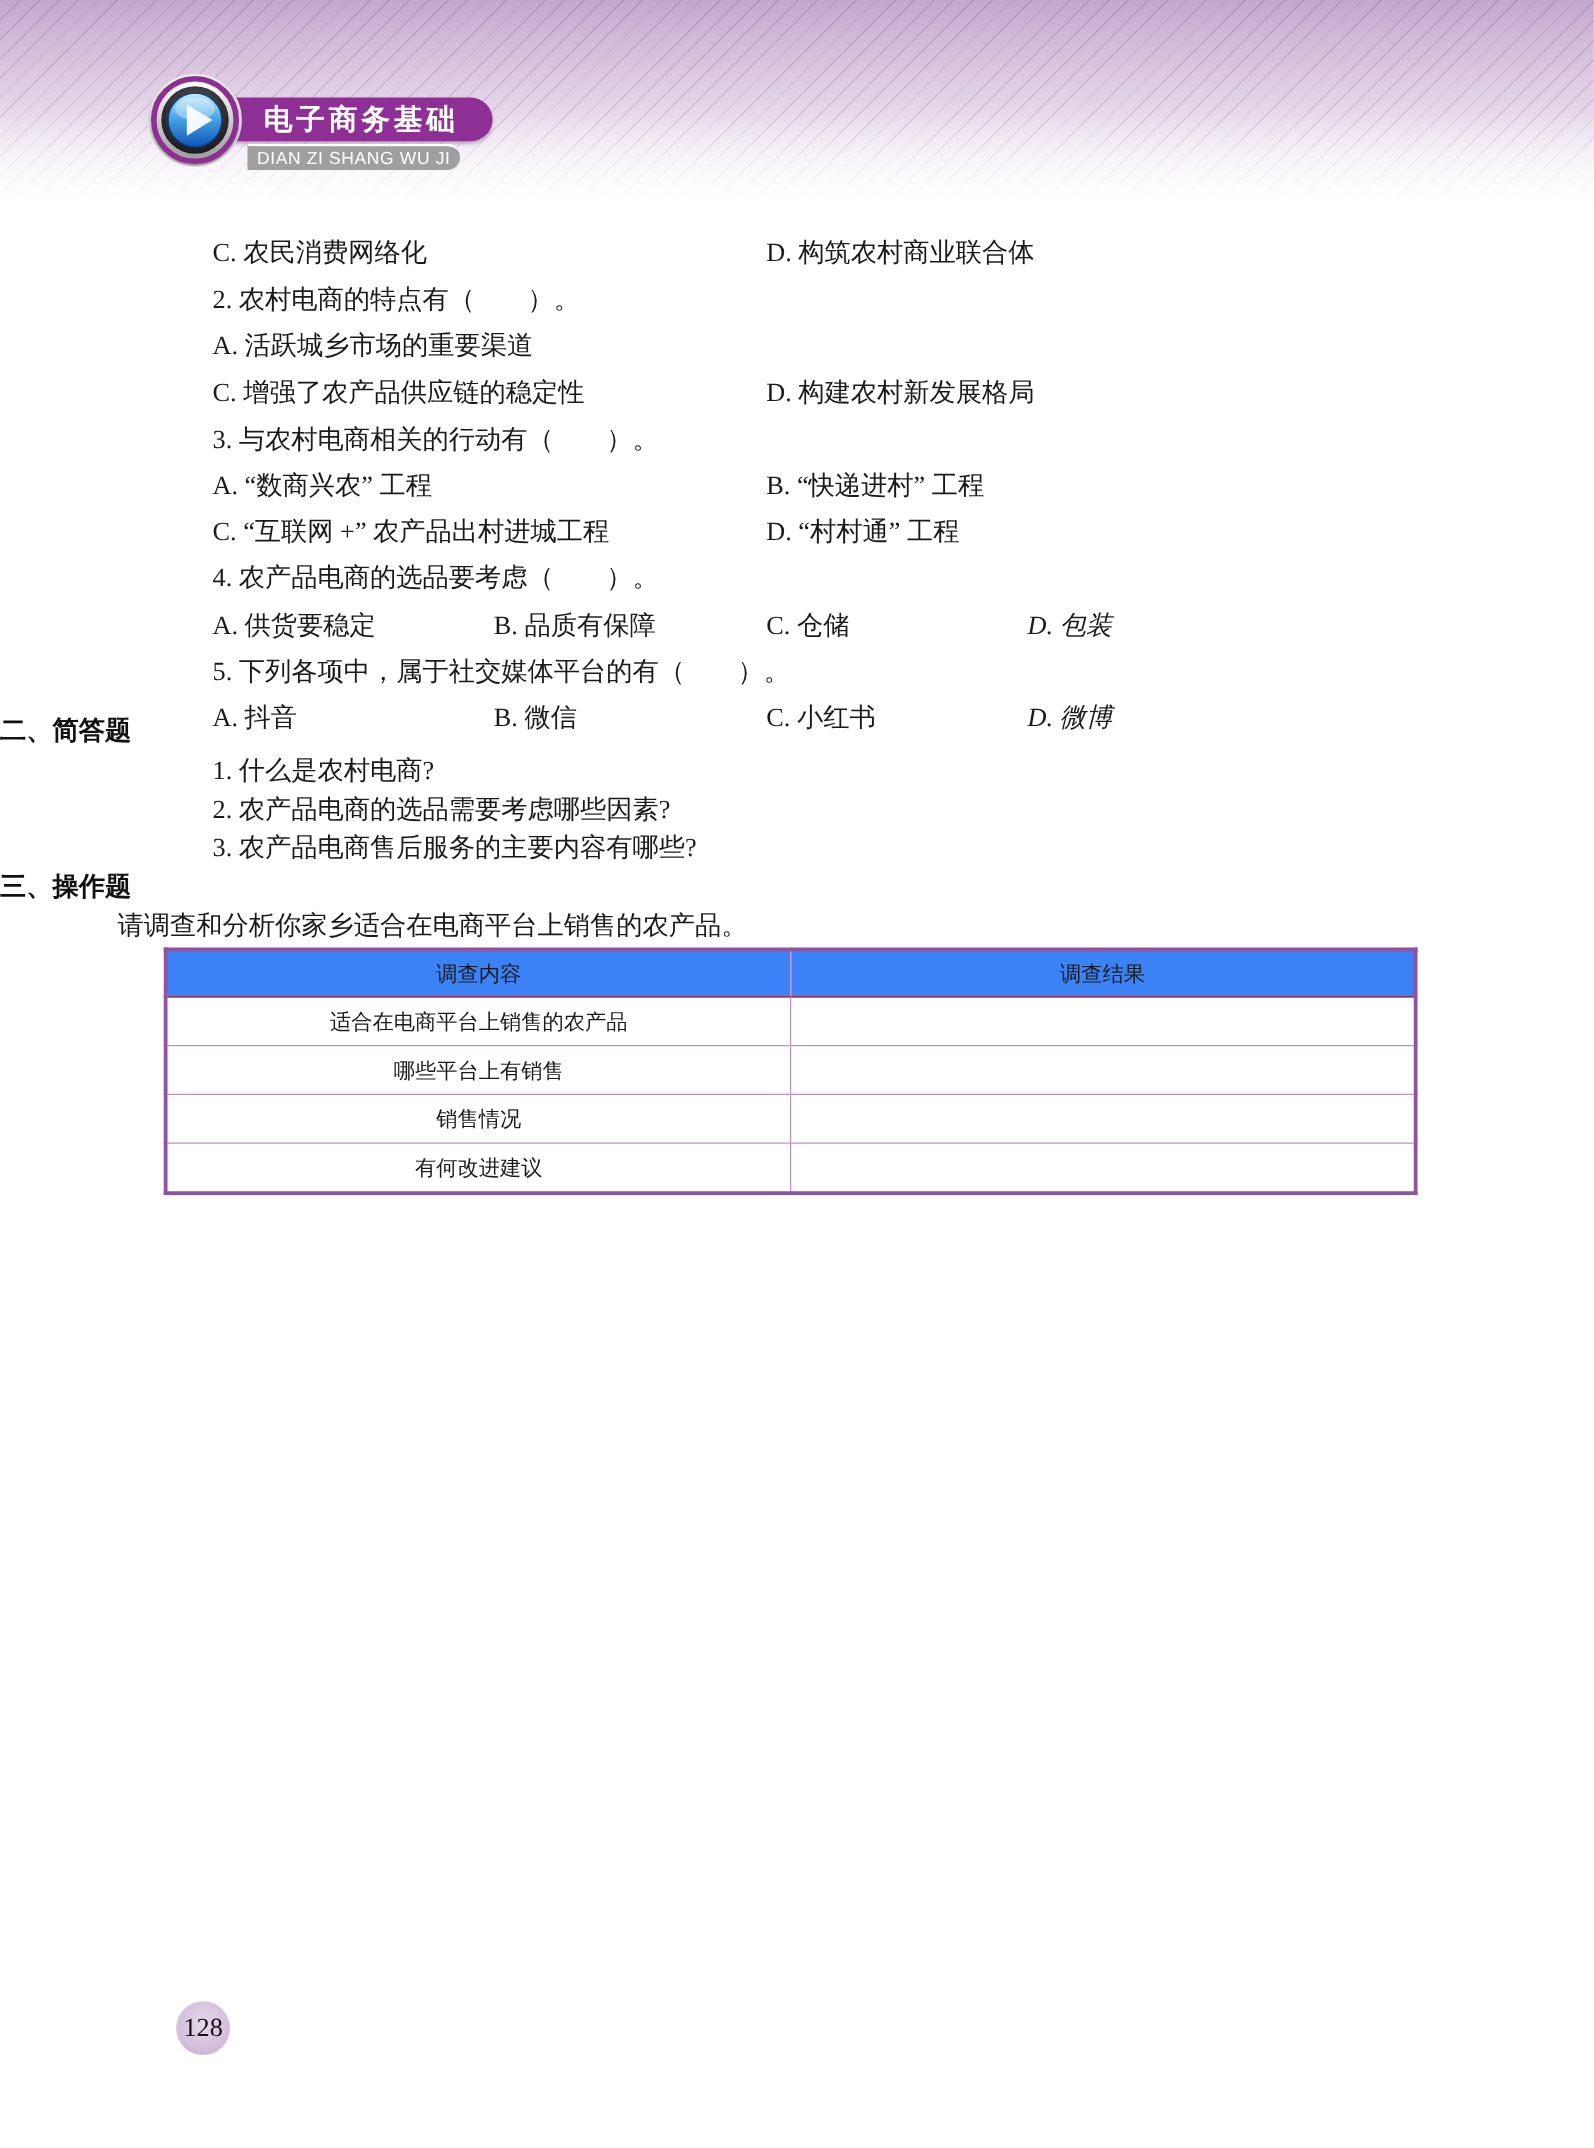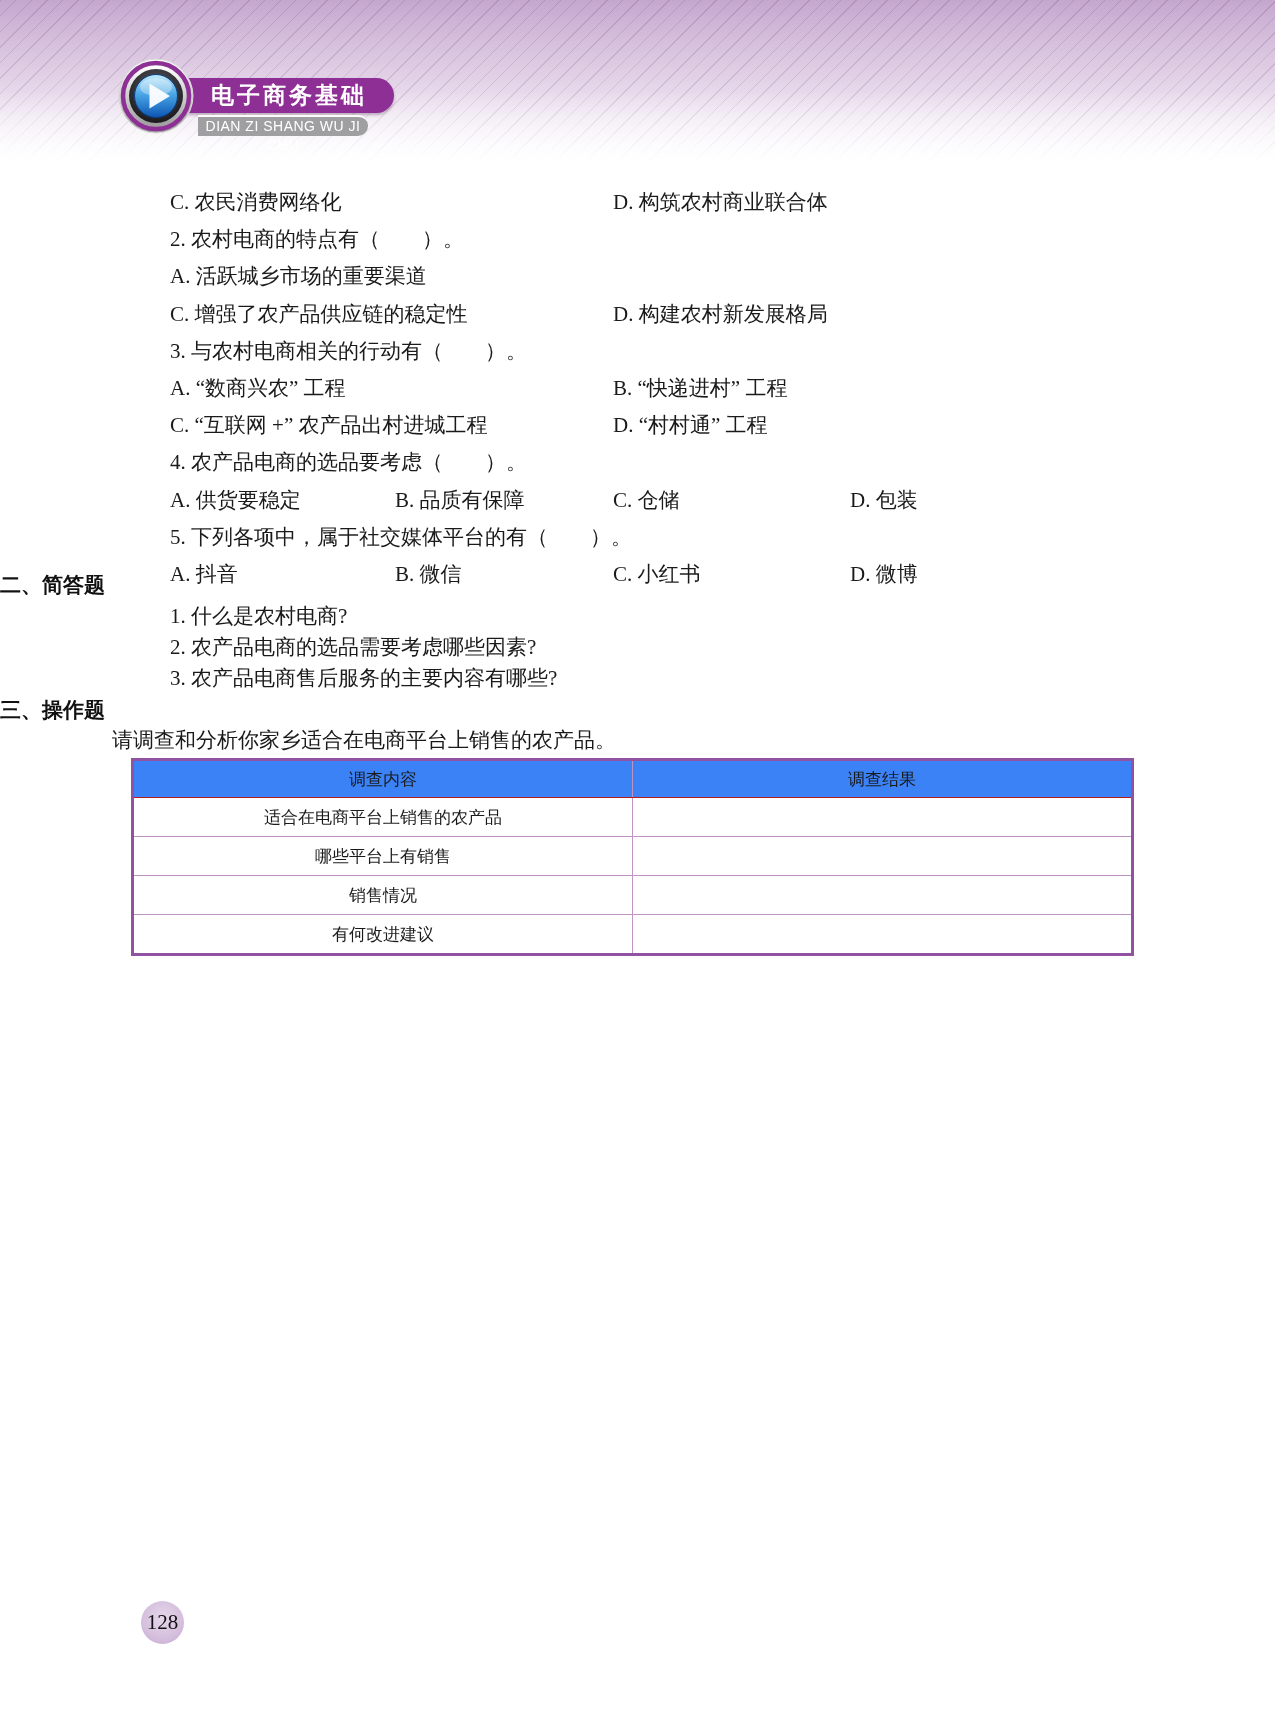"D. 包装" .q3 { font-style: none -> italic; left: 680px -> 652px }
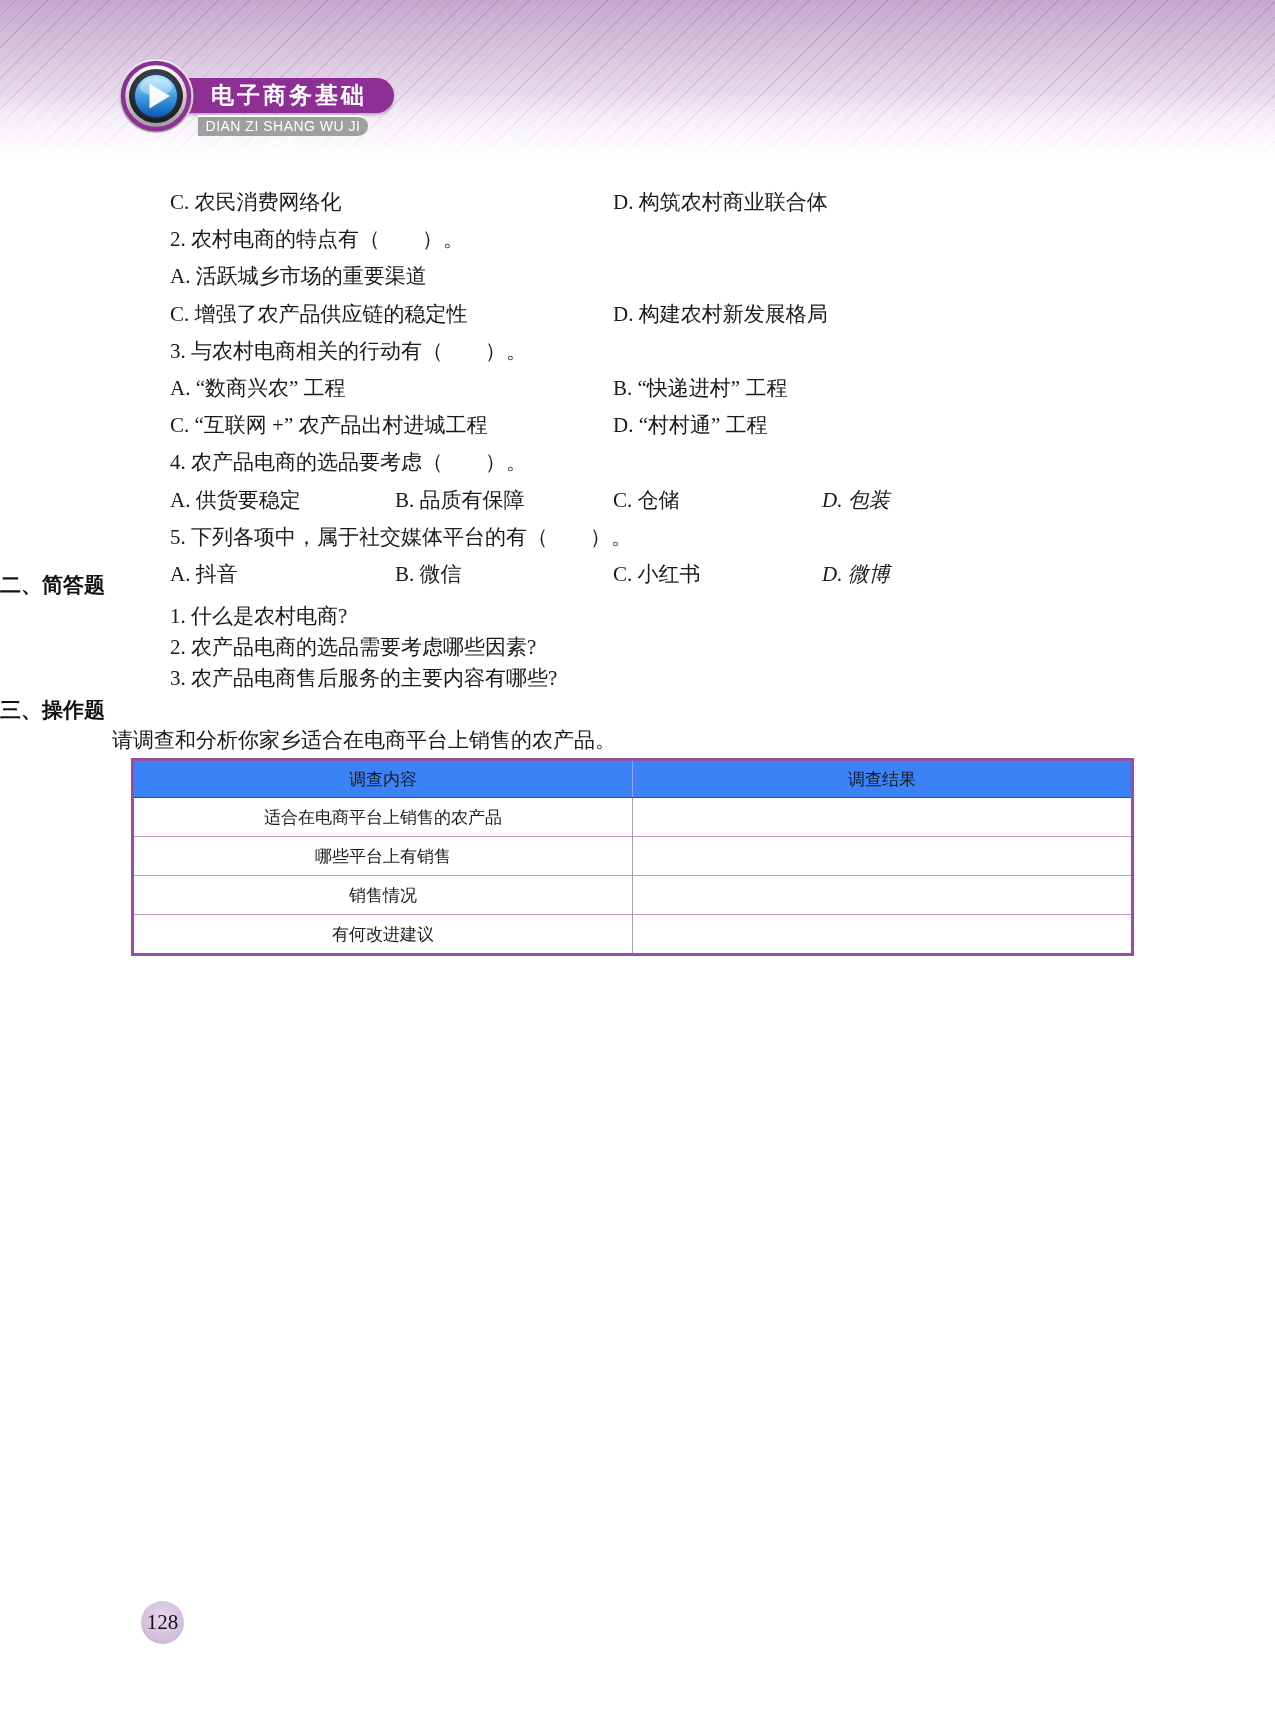"请调查和分析你家乡适合在电商平台上销售的农产品。" .intro-line { margin-left: none -> 16px; padding-left: 112px -> 78px }
